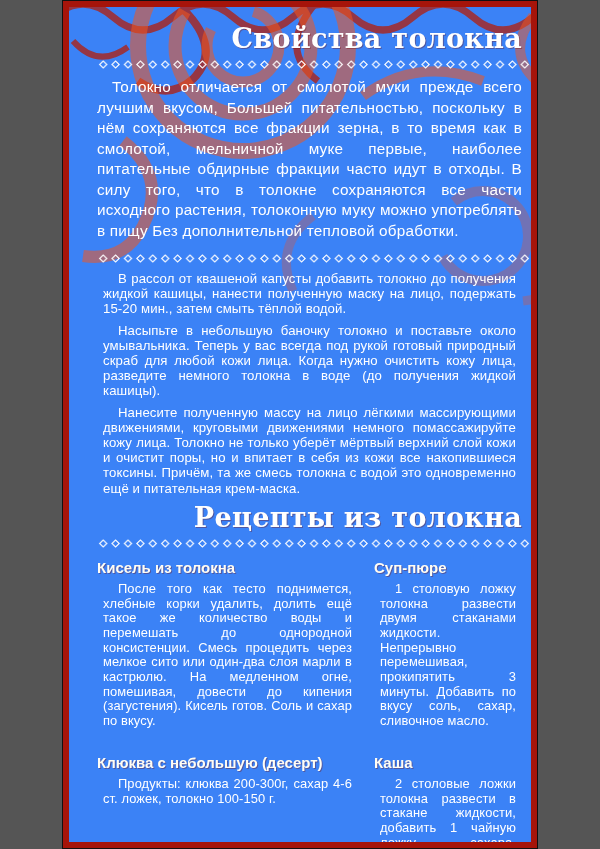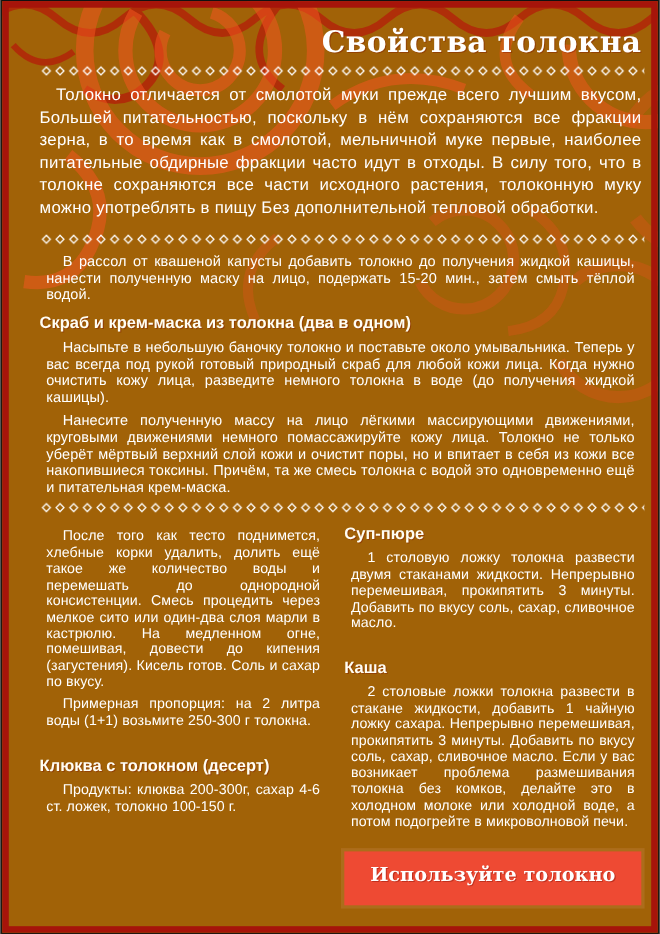"Свойства толокна" .page { background: #a16207 -> #3b82f6; width: 598px -> 476px }
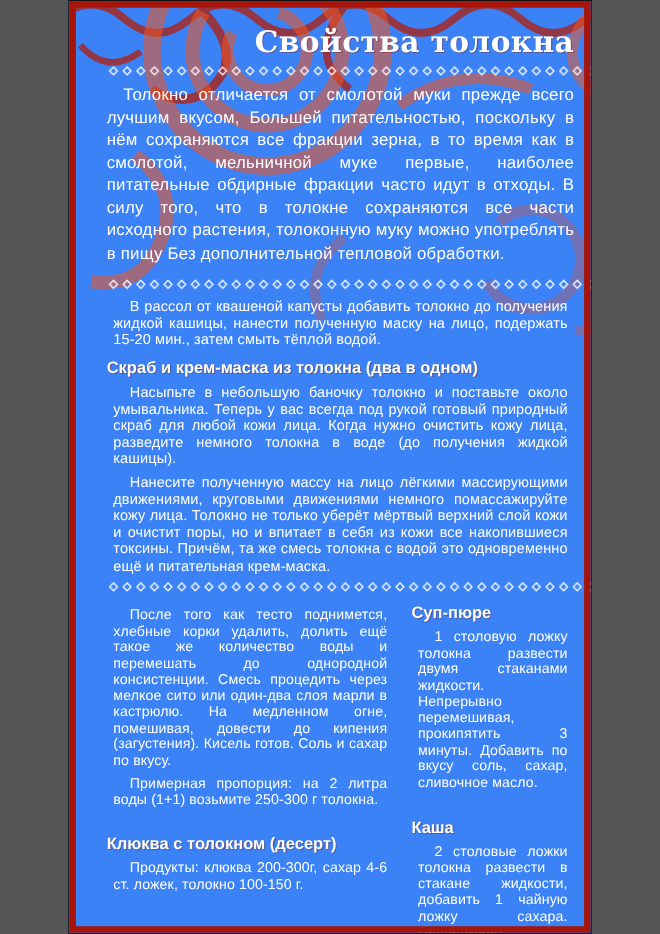"Скраб и крем-маска из толокна" h3.sub { html: <h3>Скраб и крем-маска из толокна (два в одном)</h3> -> none }
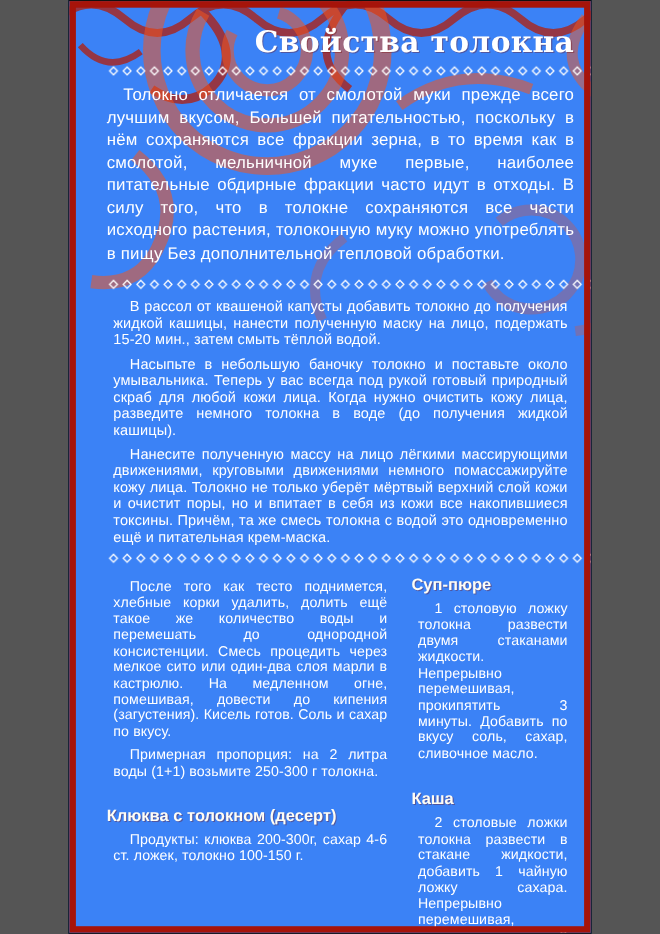"Рецепты из толокна" h1.sec-title { html: none -> <h1>Рецепты из толокна</h1> }
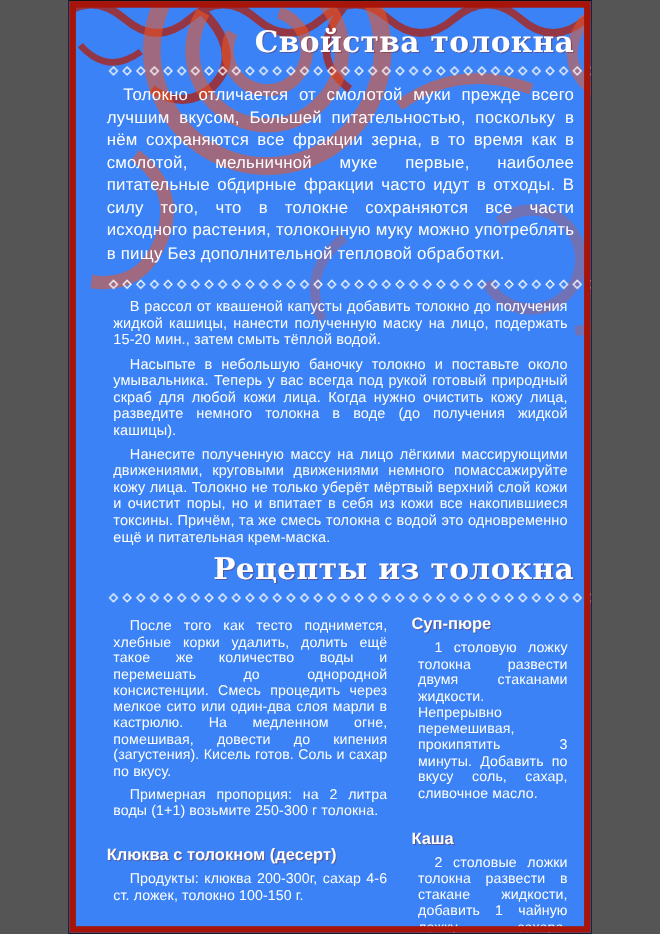"Кисель из толокна" h3.sub { html: none -> <h3>Кисель из толокна</h3> }
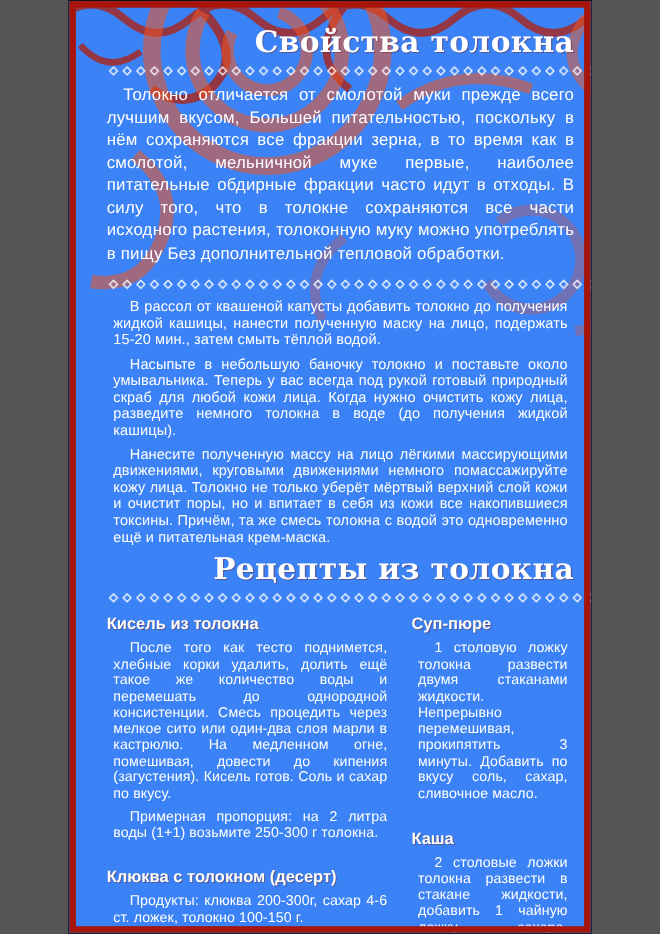"Примерная пропорция: на 2 литра" p { html: <p>Примерная пропорция: на 2 литра воды (1+1) возьмите 250-300 г толокна.</p> -> none }
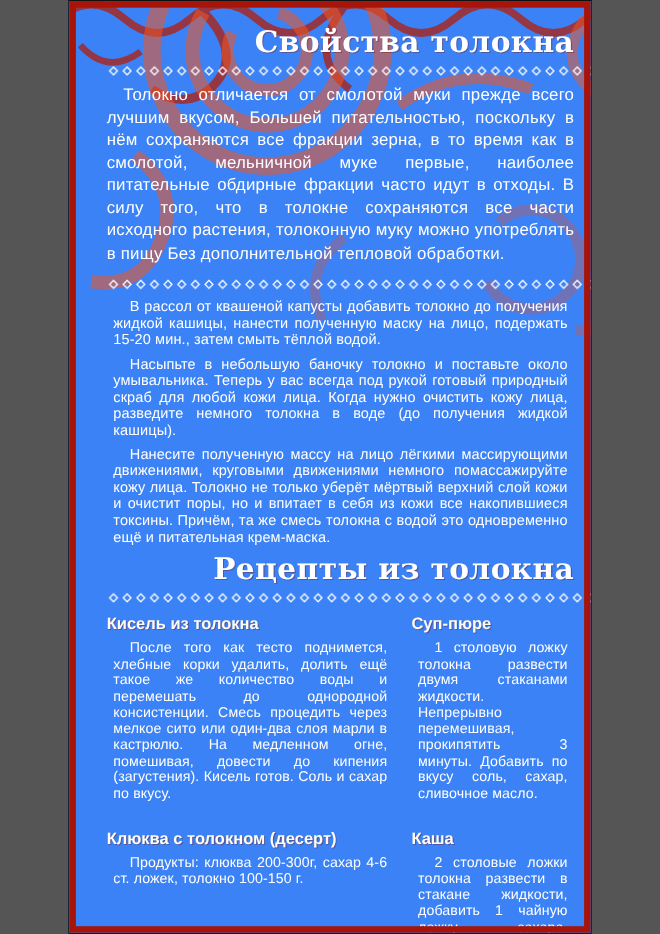"Клюква с толокном (десерт)" h3.sub { text: толокном -> небольшую }
